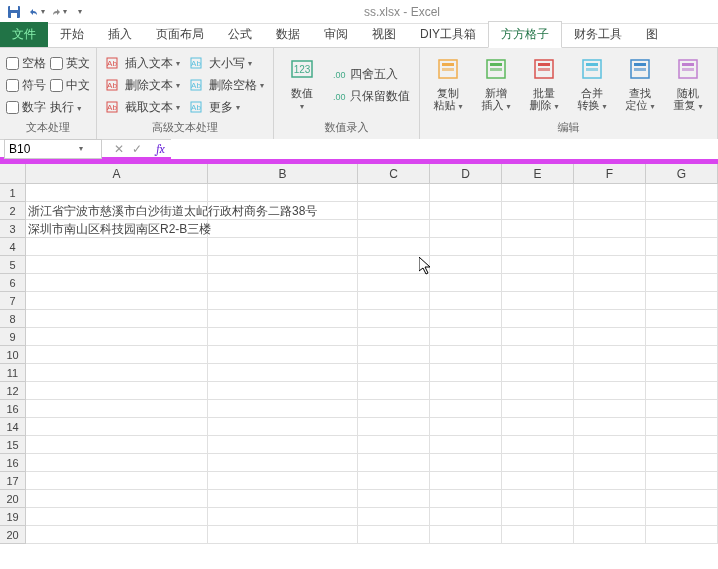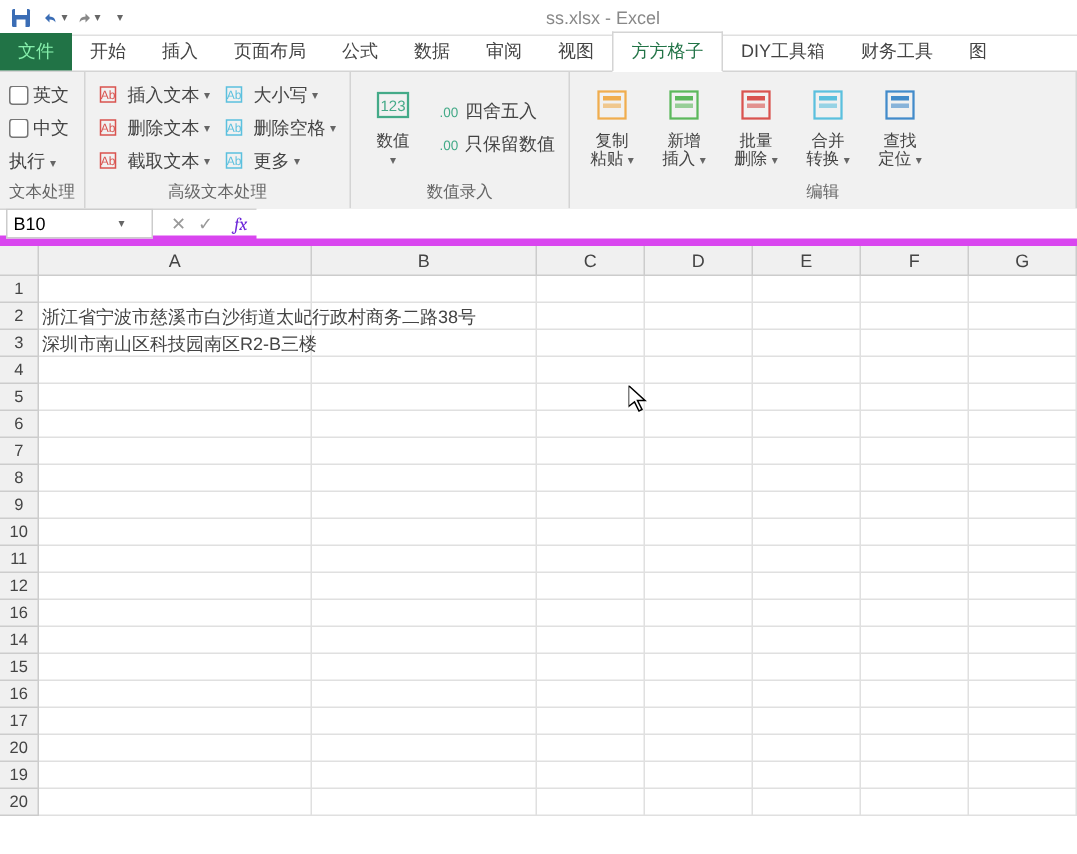"方方格子" div.tab { order: before "DIY工具箱" -> after "DIY工具箱" }
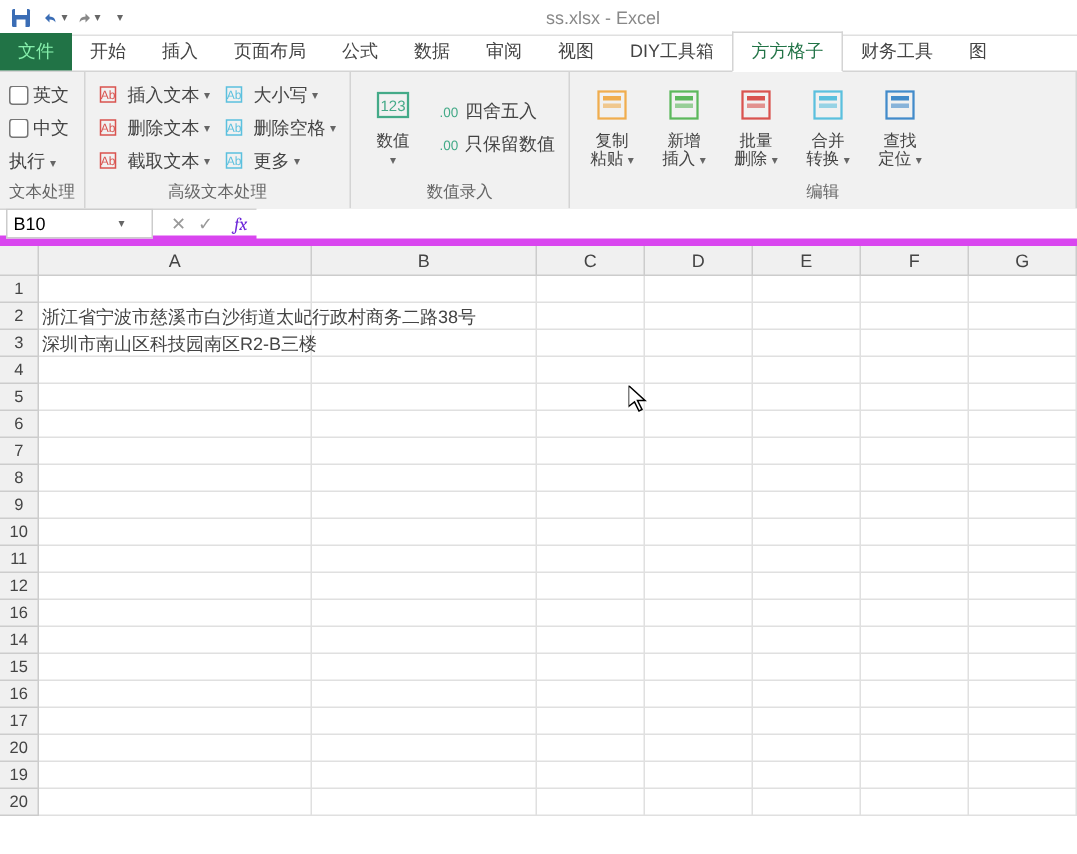"空格" div.stack { html: none -> <div> <label> <input> <span>空格</span> </label> <label> <input> <span>符号</span> </label> <label> <input> <span>数字</span> </label> </div> }
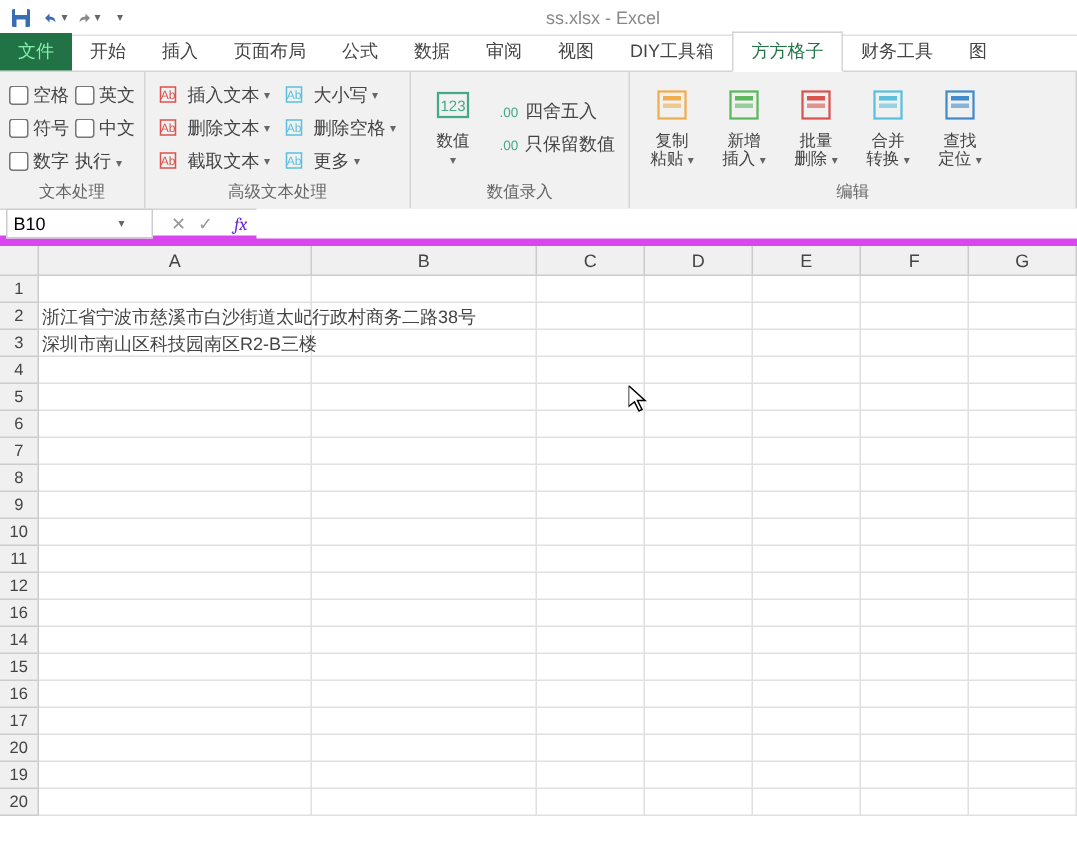"随机" div.big-btn { html: none -> <div> <div> <svg> <rect></rect> <rect></rect> <rect></rect> </svg> </div> <div>随机<br>重复 <span>▾</span></div> </div> }
